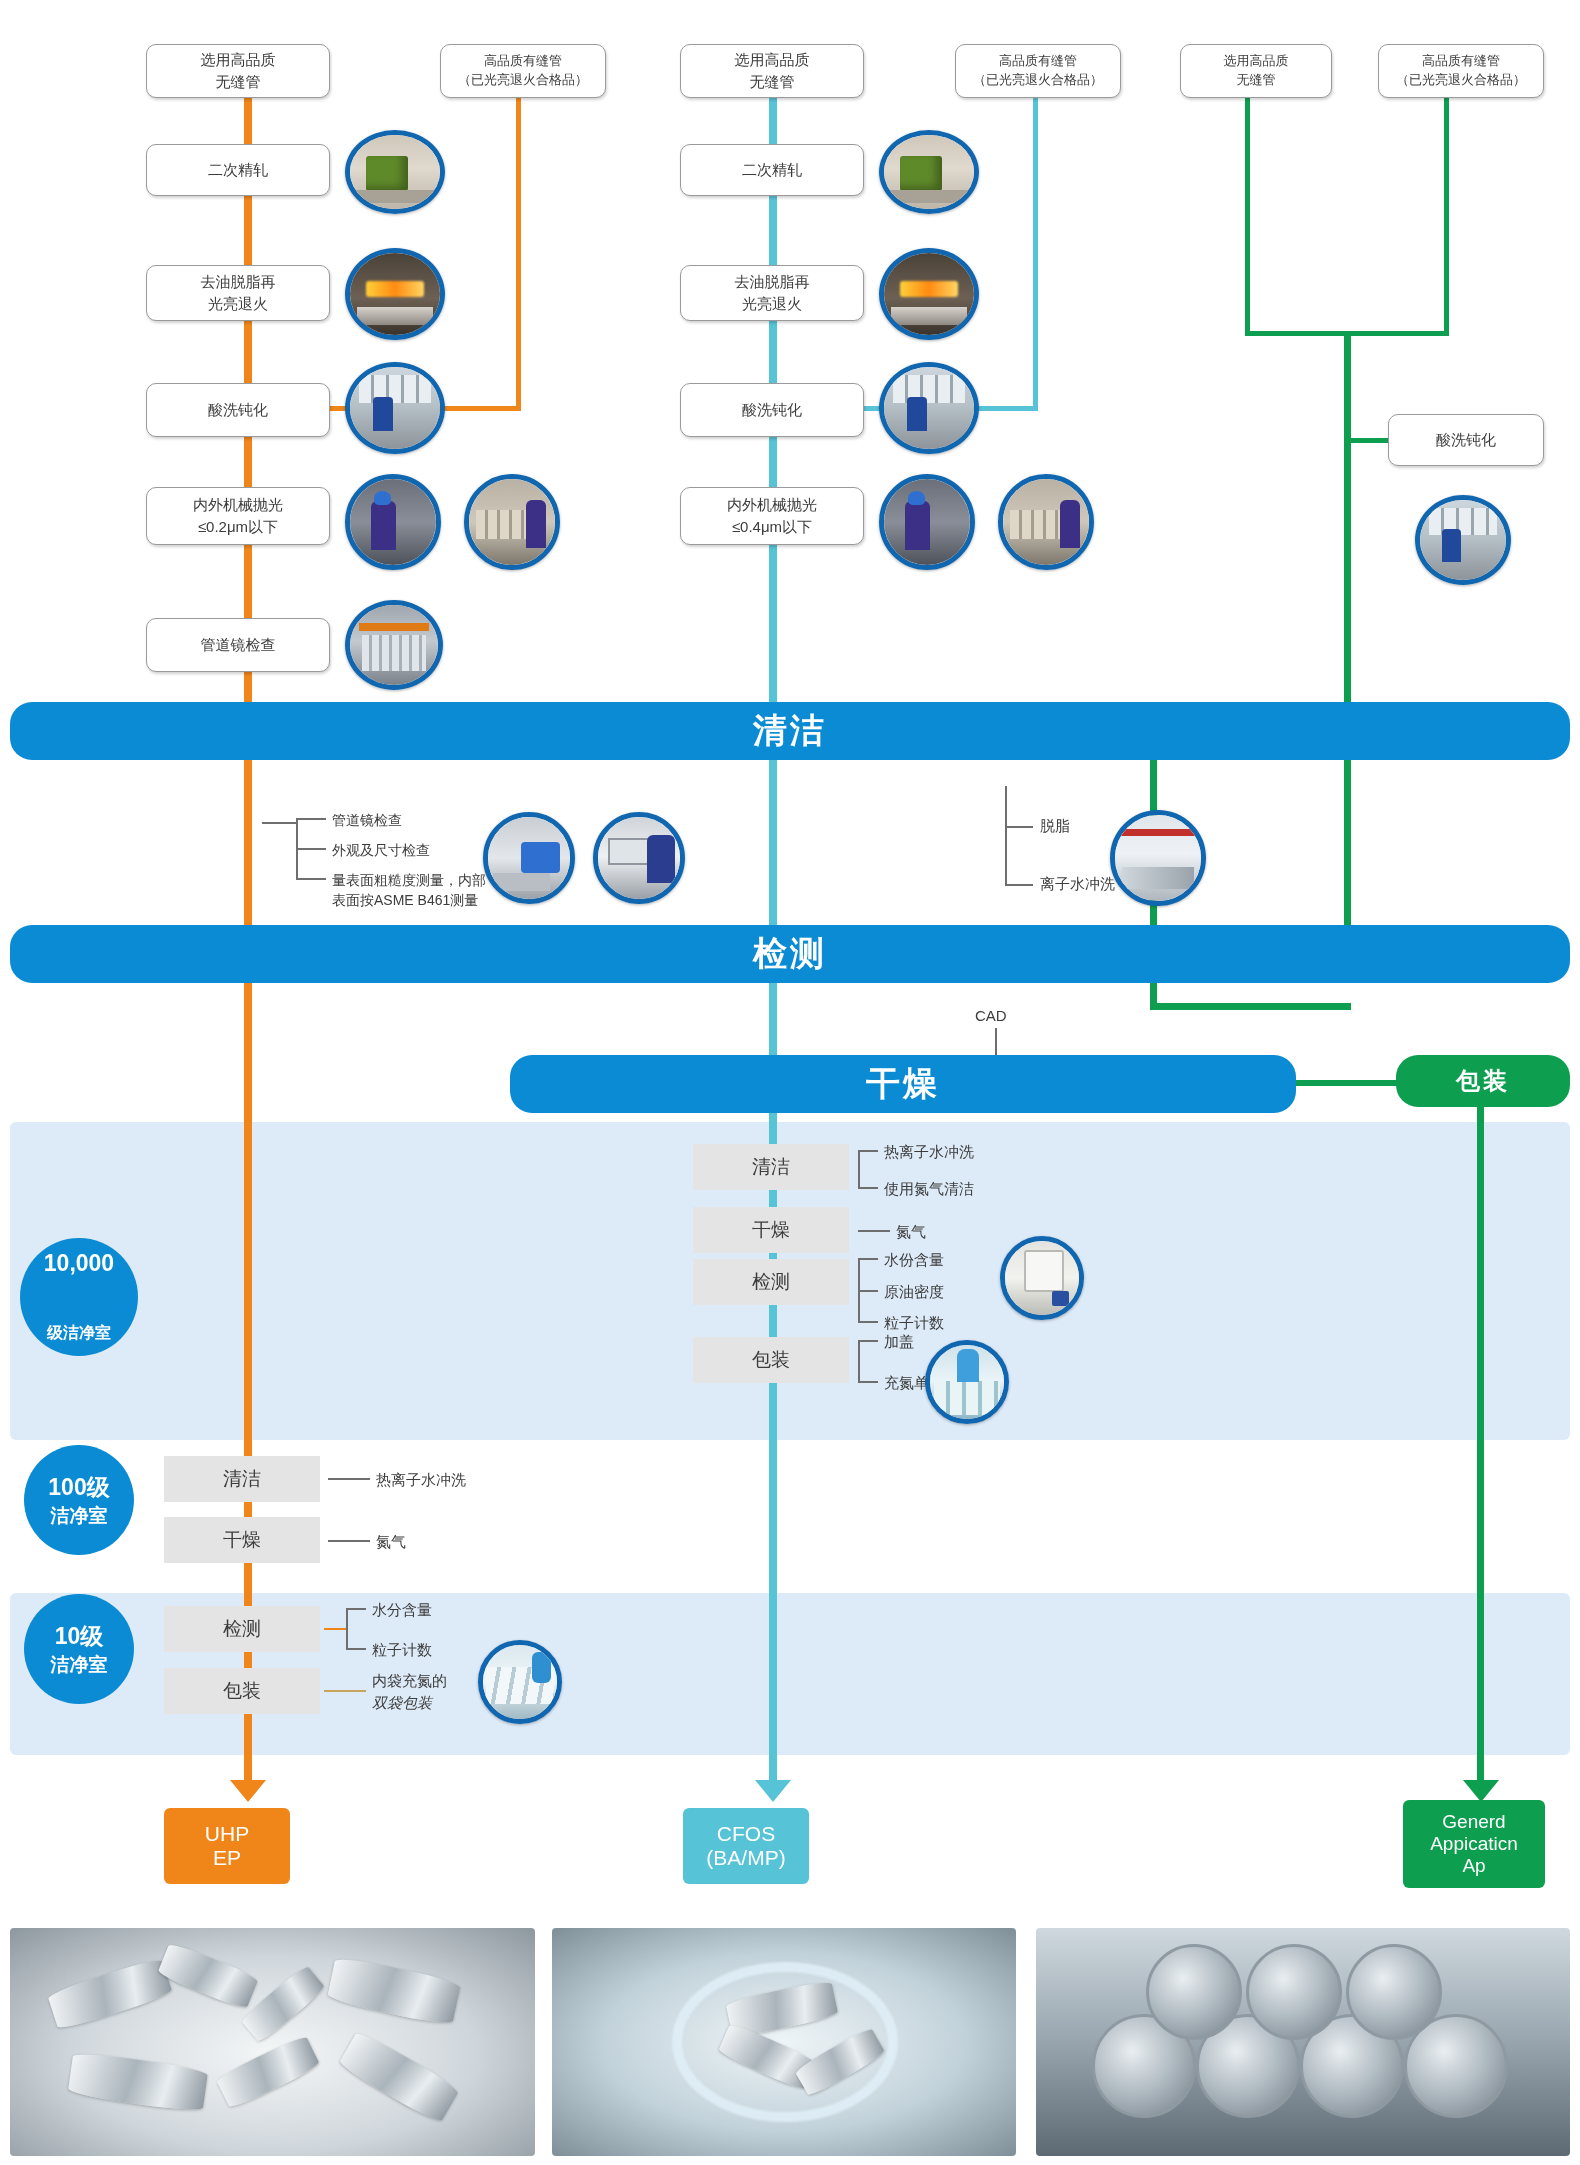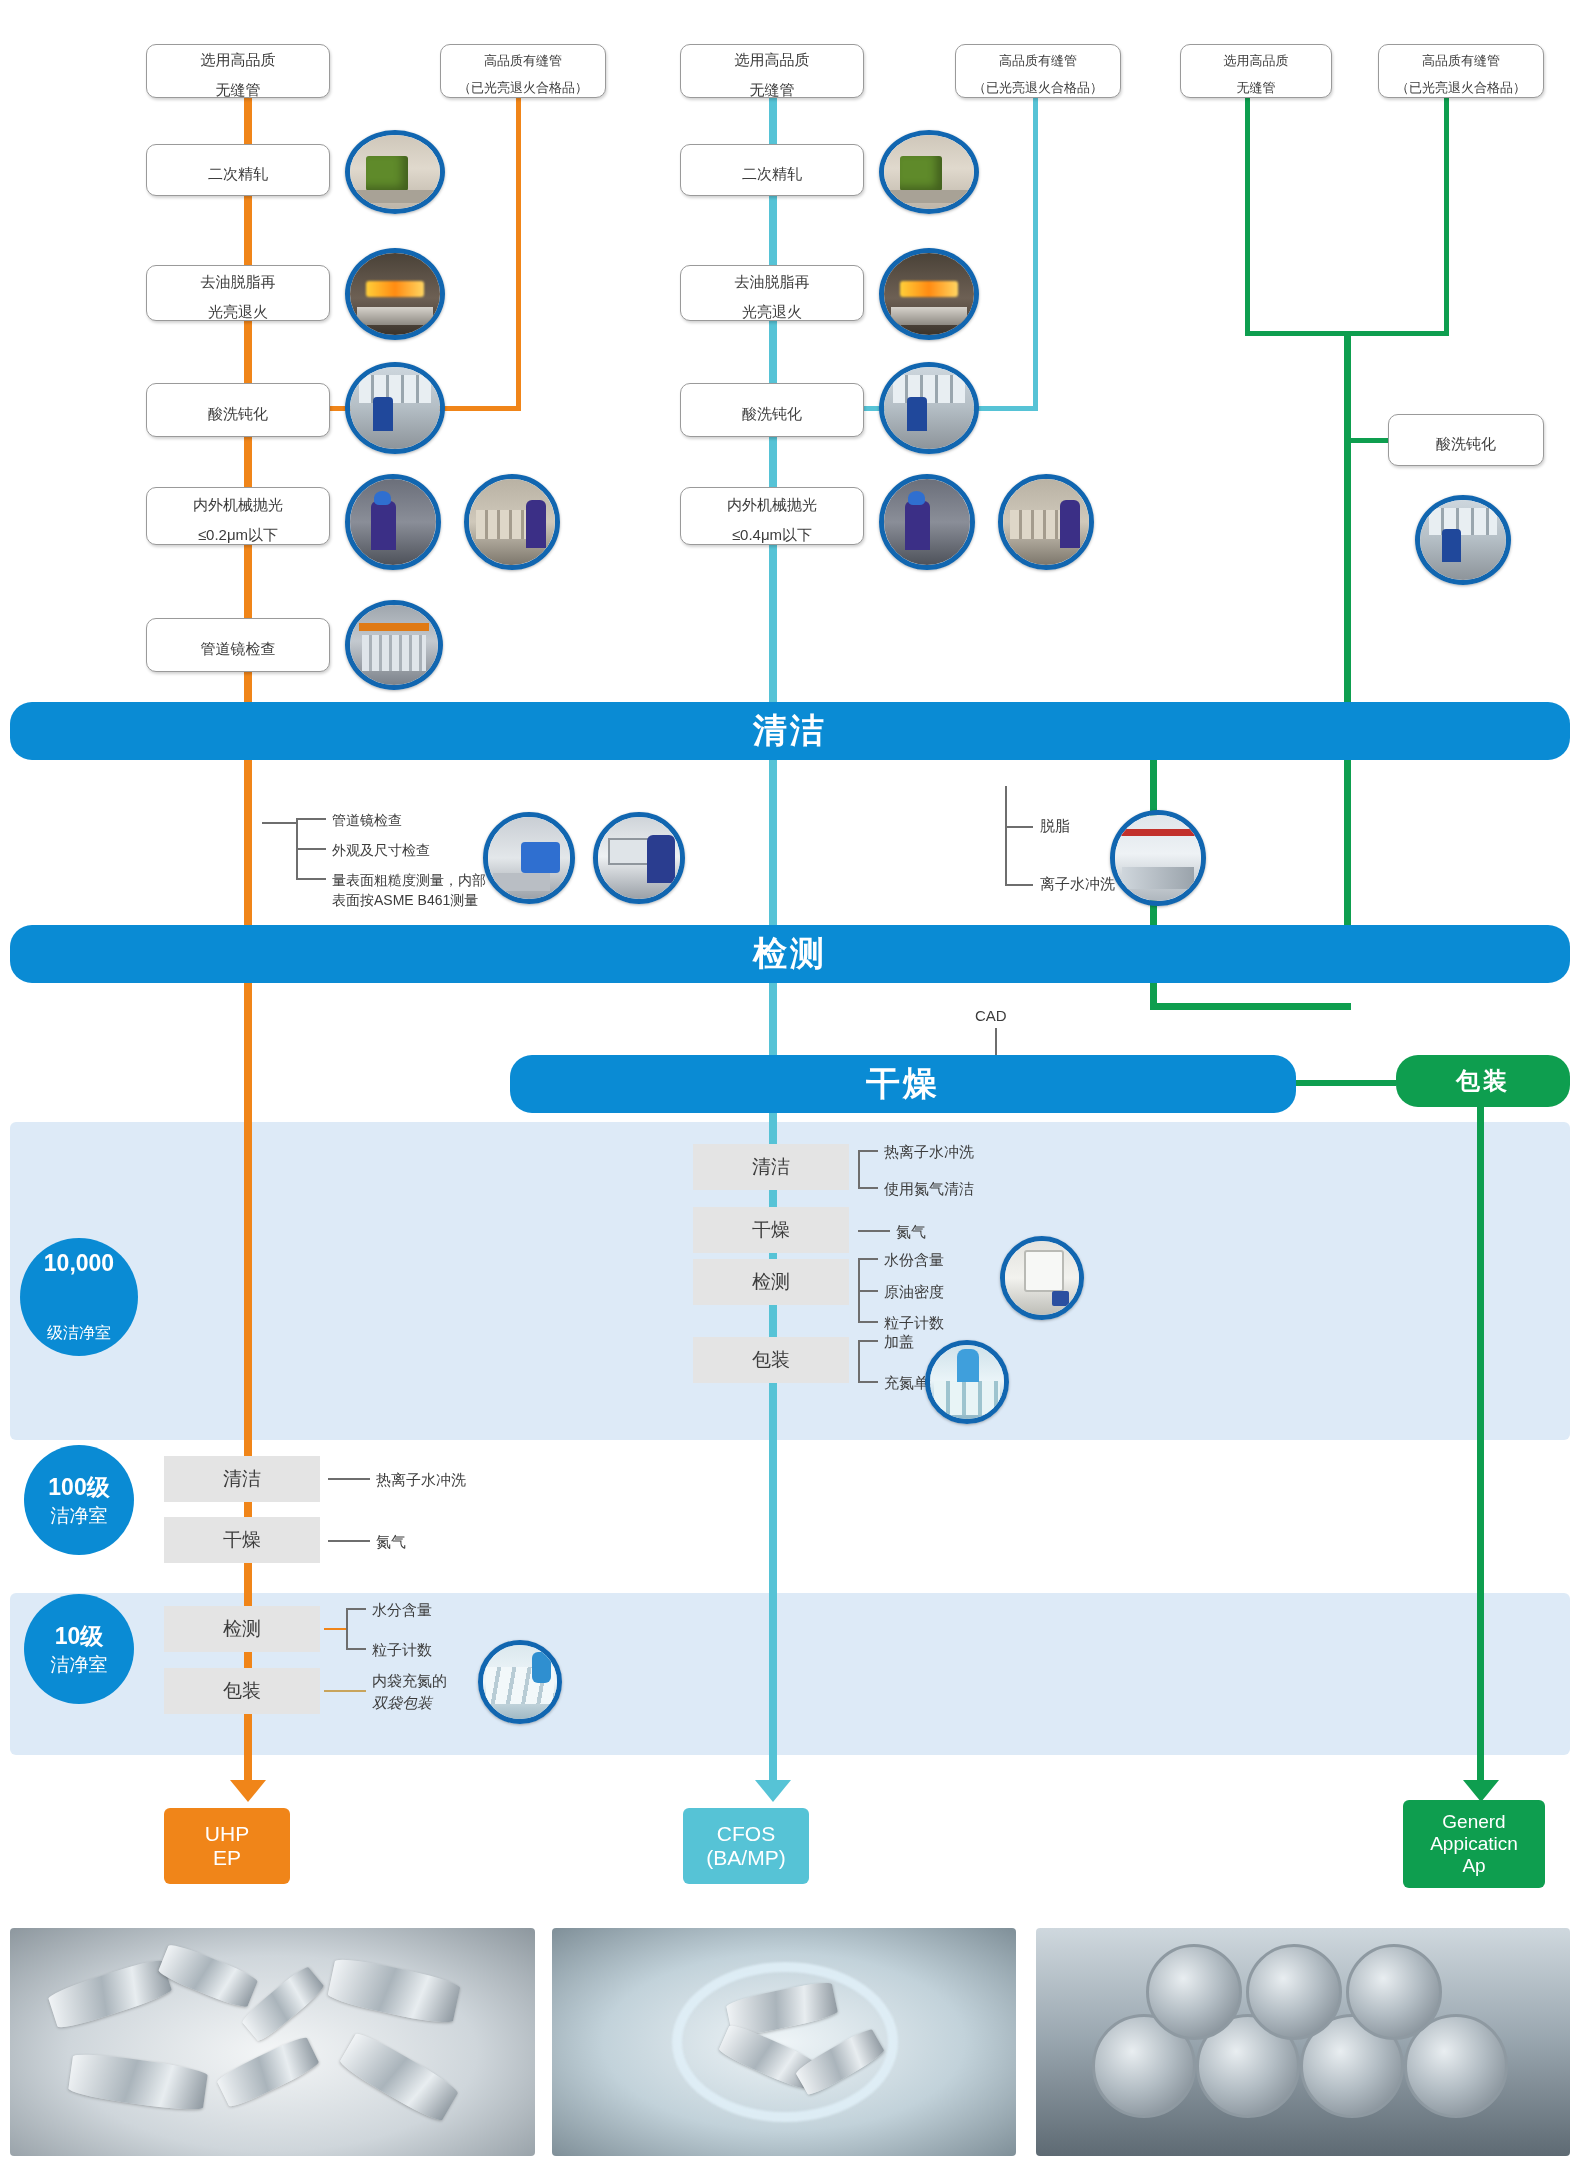"选用高品质" .pbox span { margin-top: 8px -> none }
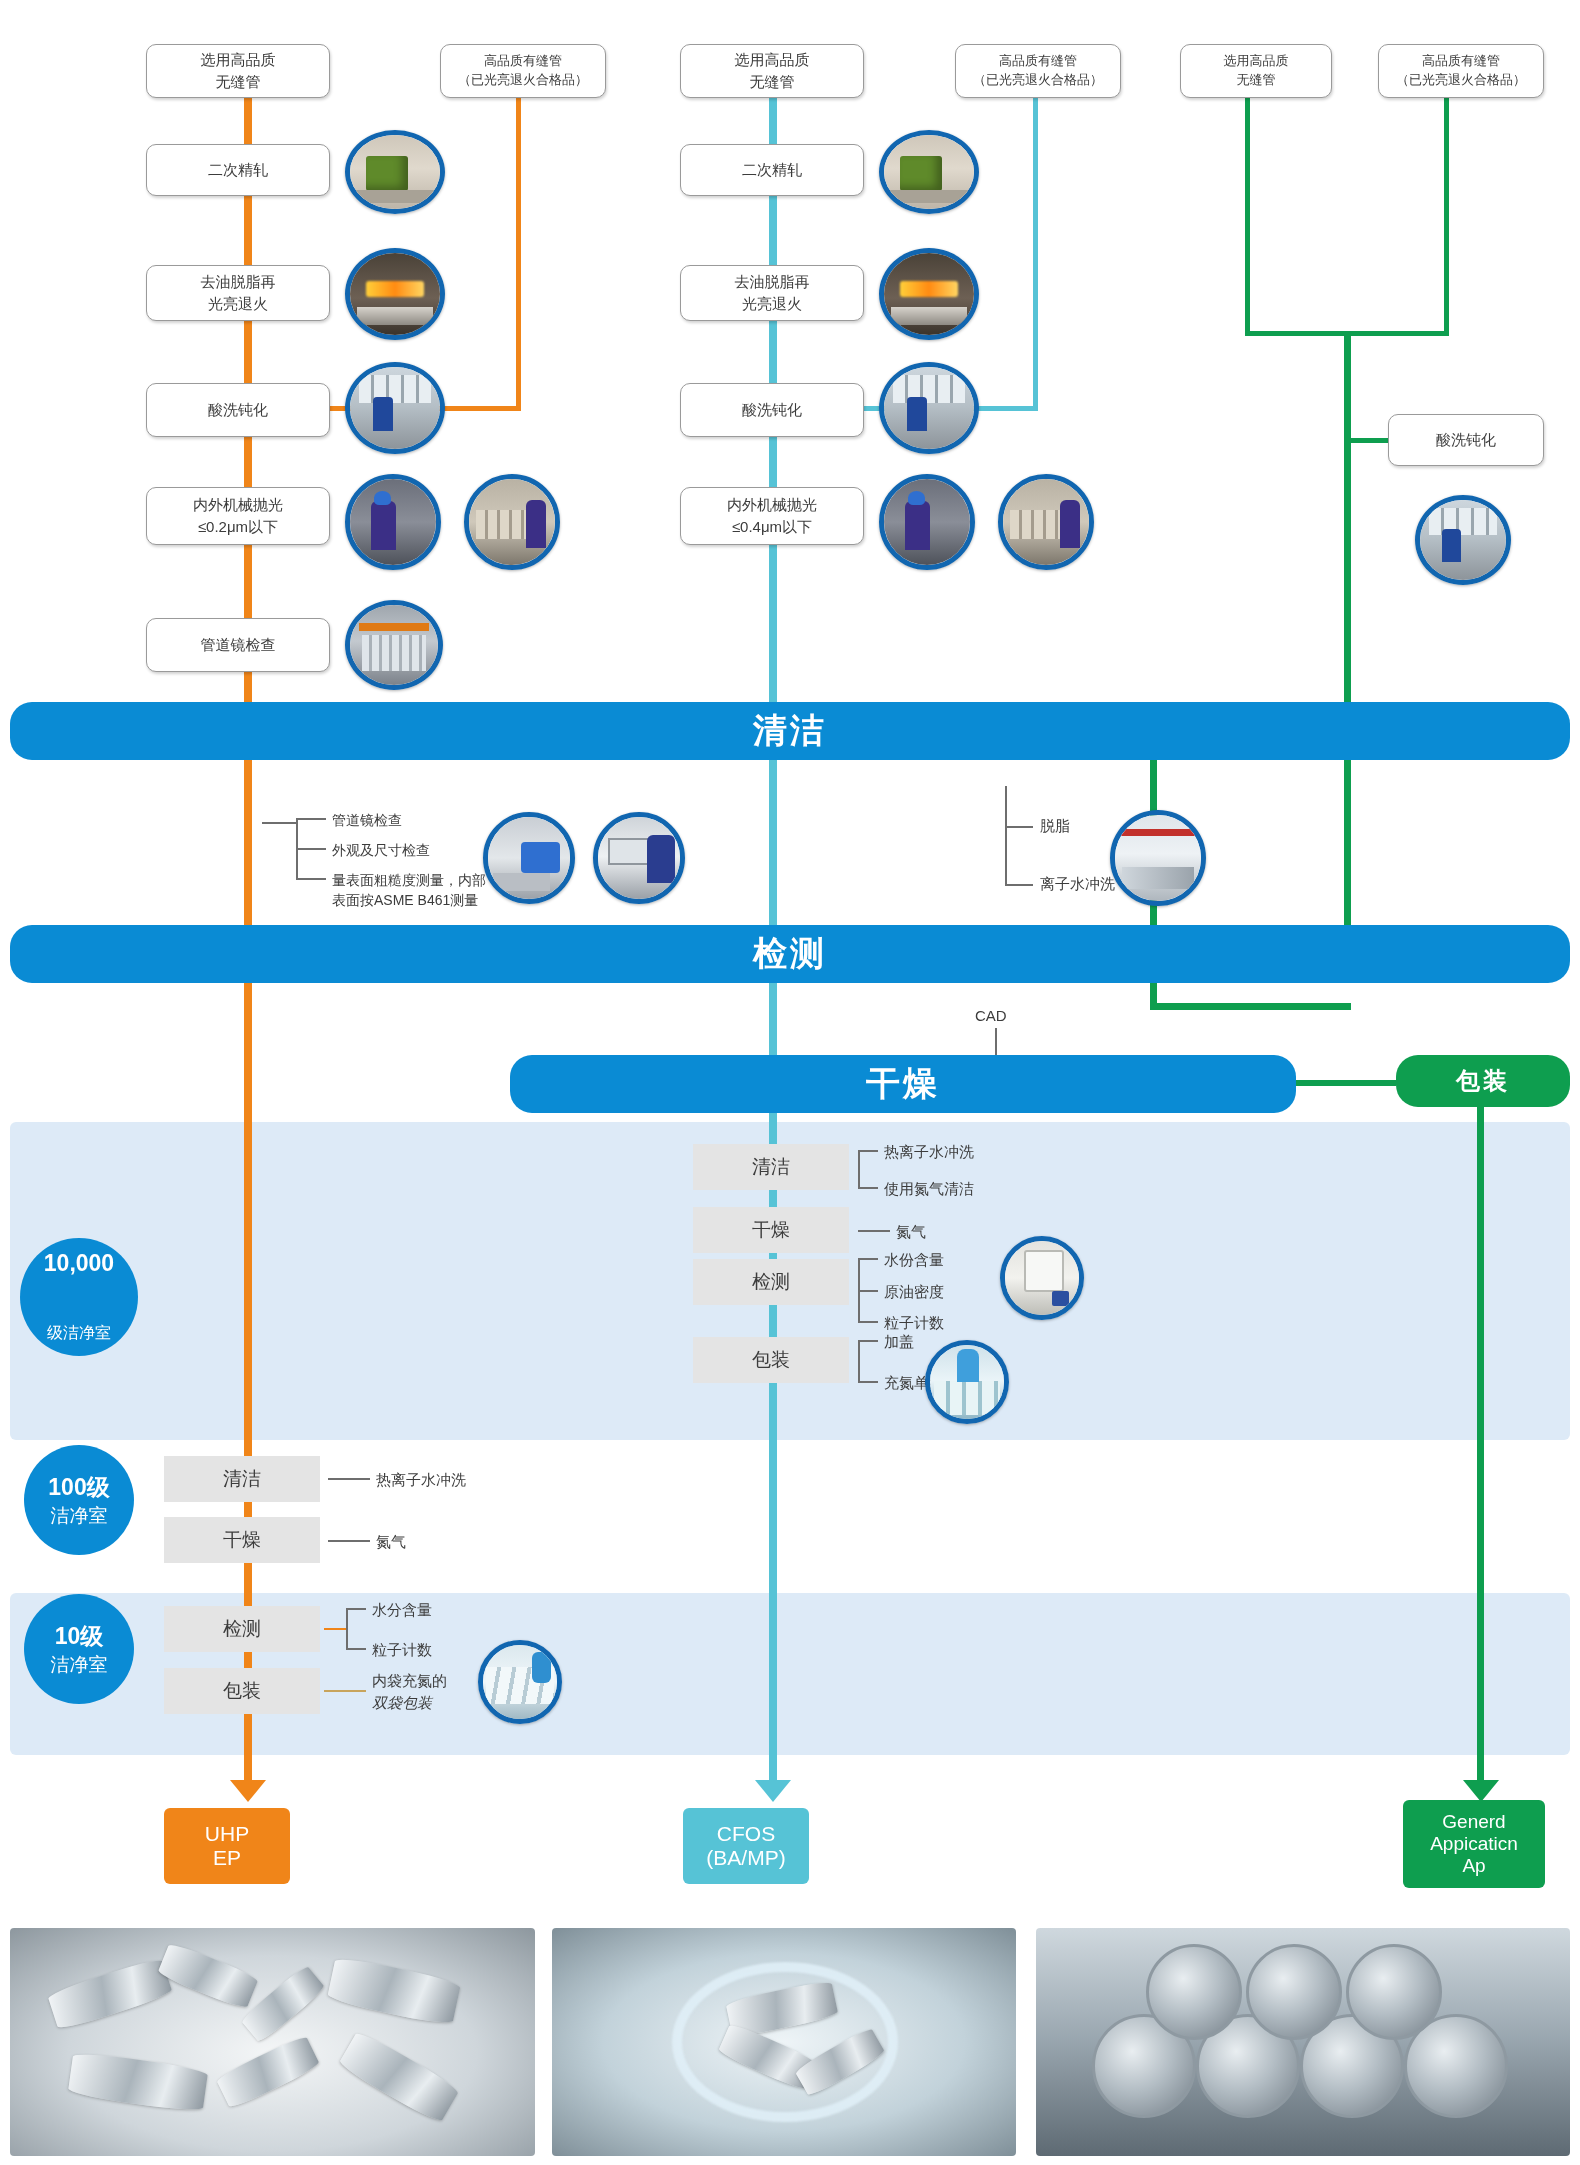"级洁净室" .croom .l2 { font-weight: normal -> bold }
